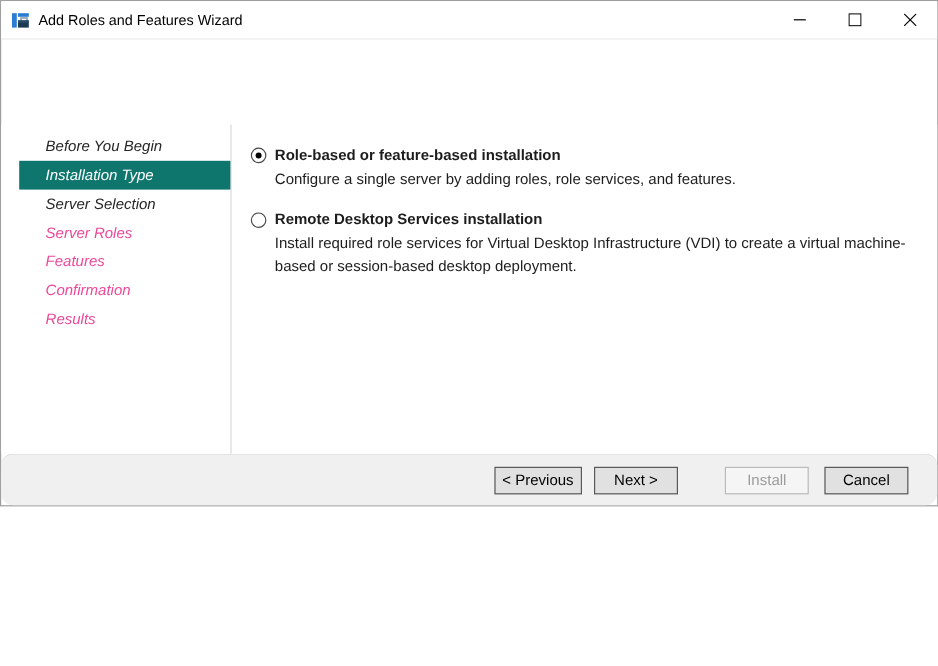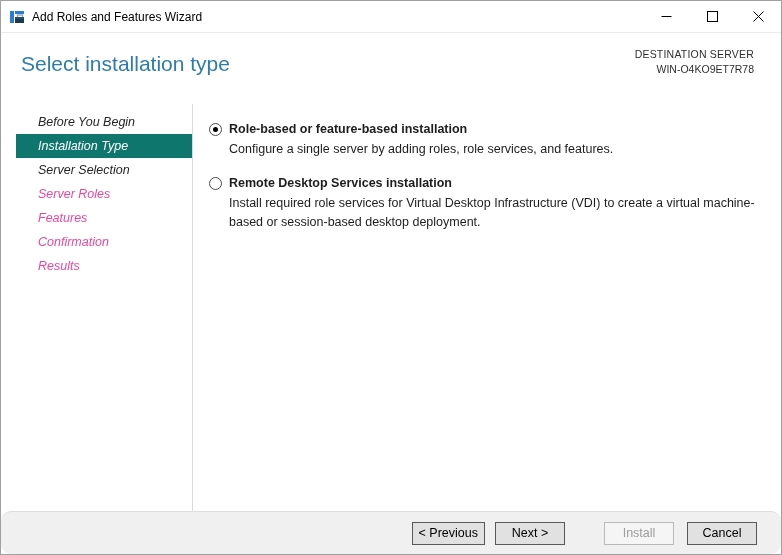"Add Roles and Features Wizard" .window { height: 555px -> 422px }
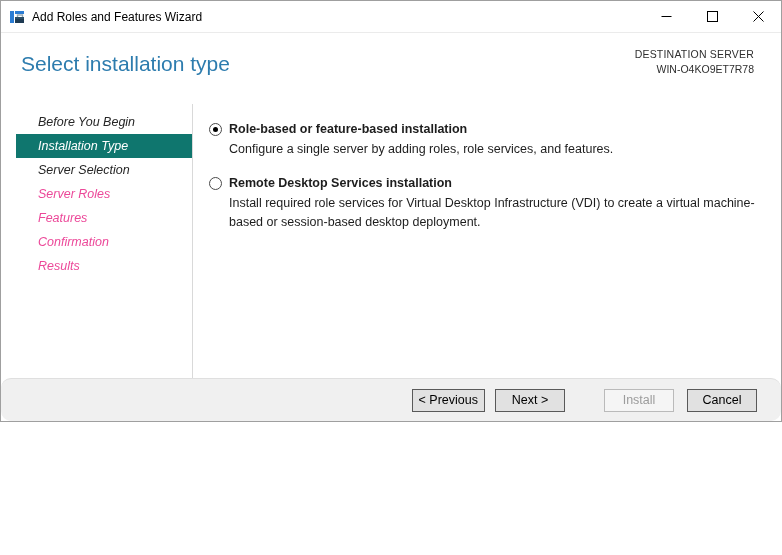"Select installation type" div.header { html: <div> <div>Select installation type</div> <div> <div>DESTINATION SERVER</div> <div>WIN-O4KO9ET7R78</div> </div> </div> -> none }
